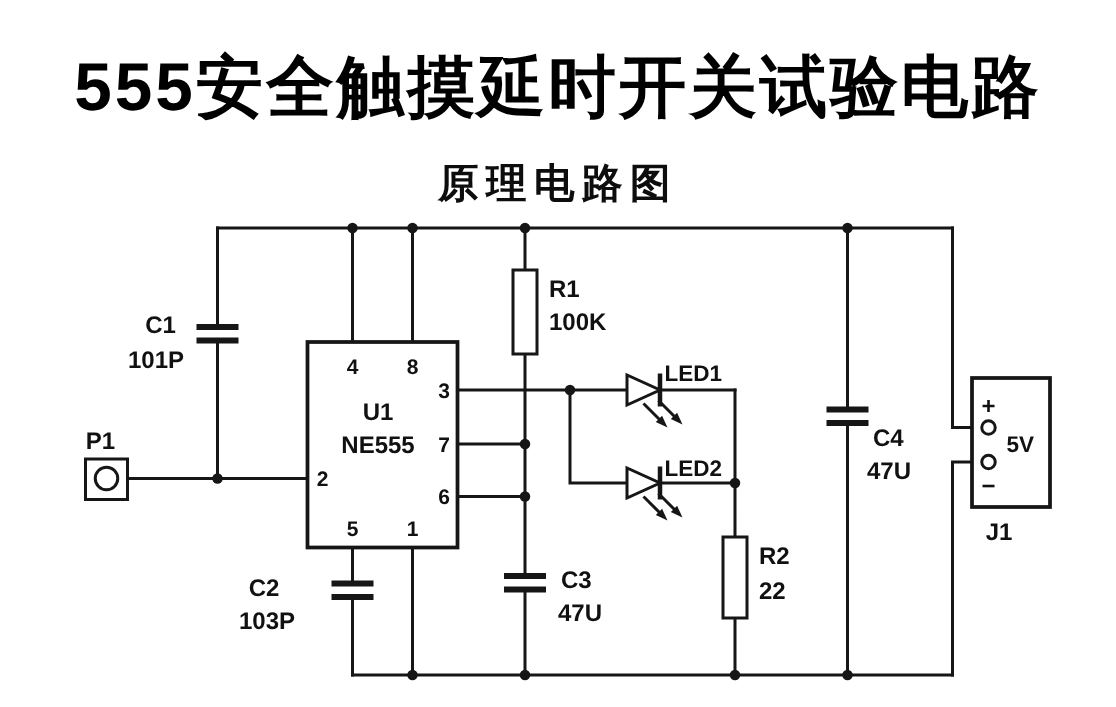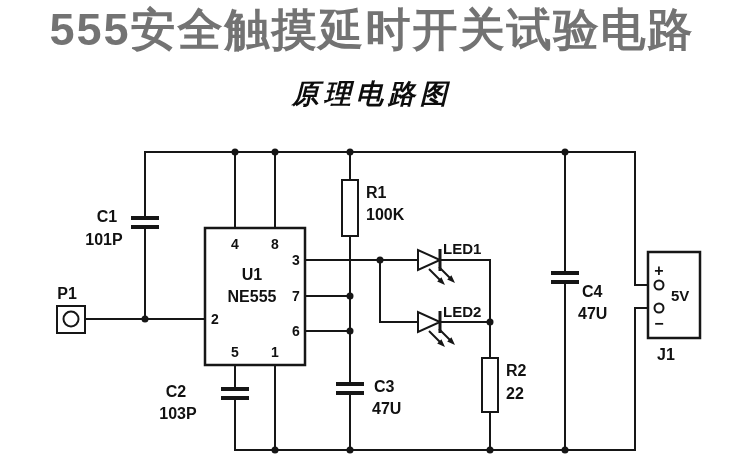"555安全触摸延时开关试验电路" h1 { color: #737373 -> #000000; padding-top: 0 -> 28px }
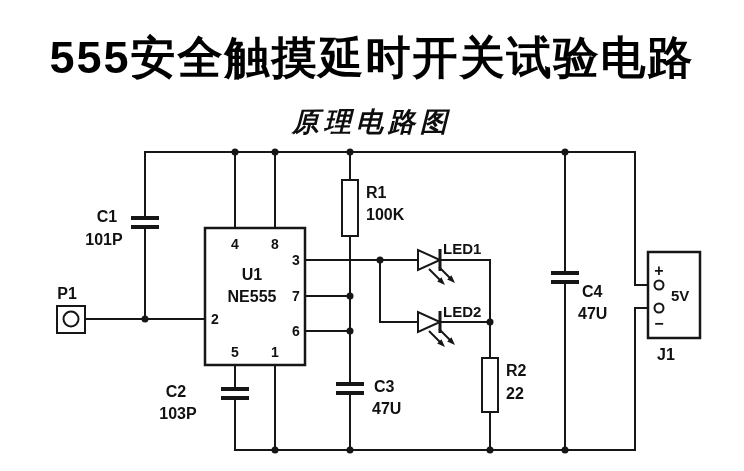"原理电路图" h2 { font-style: italic -> none }
